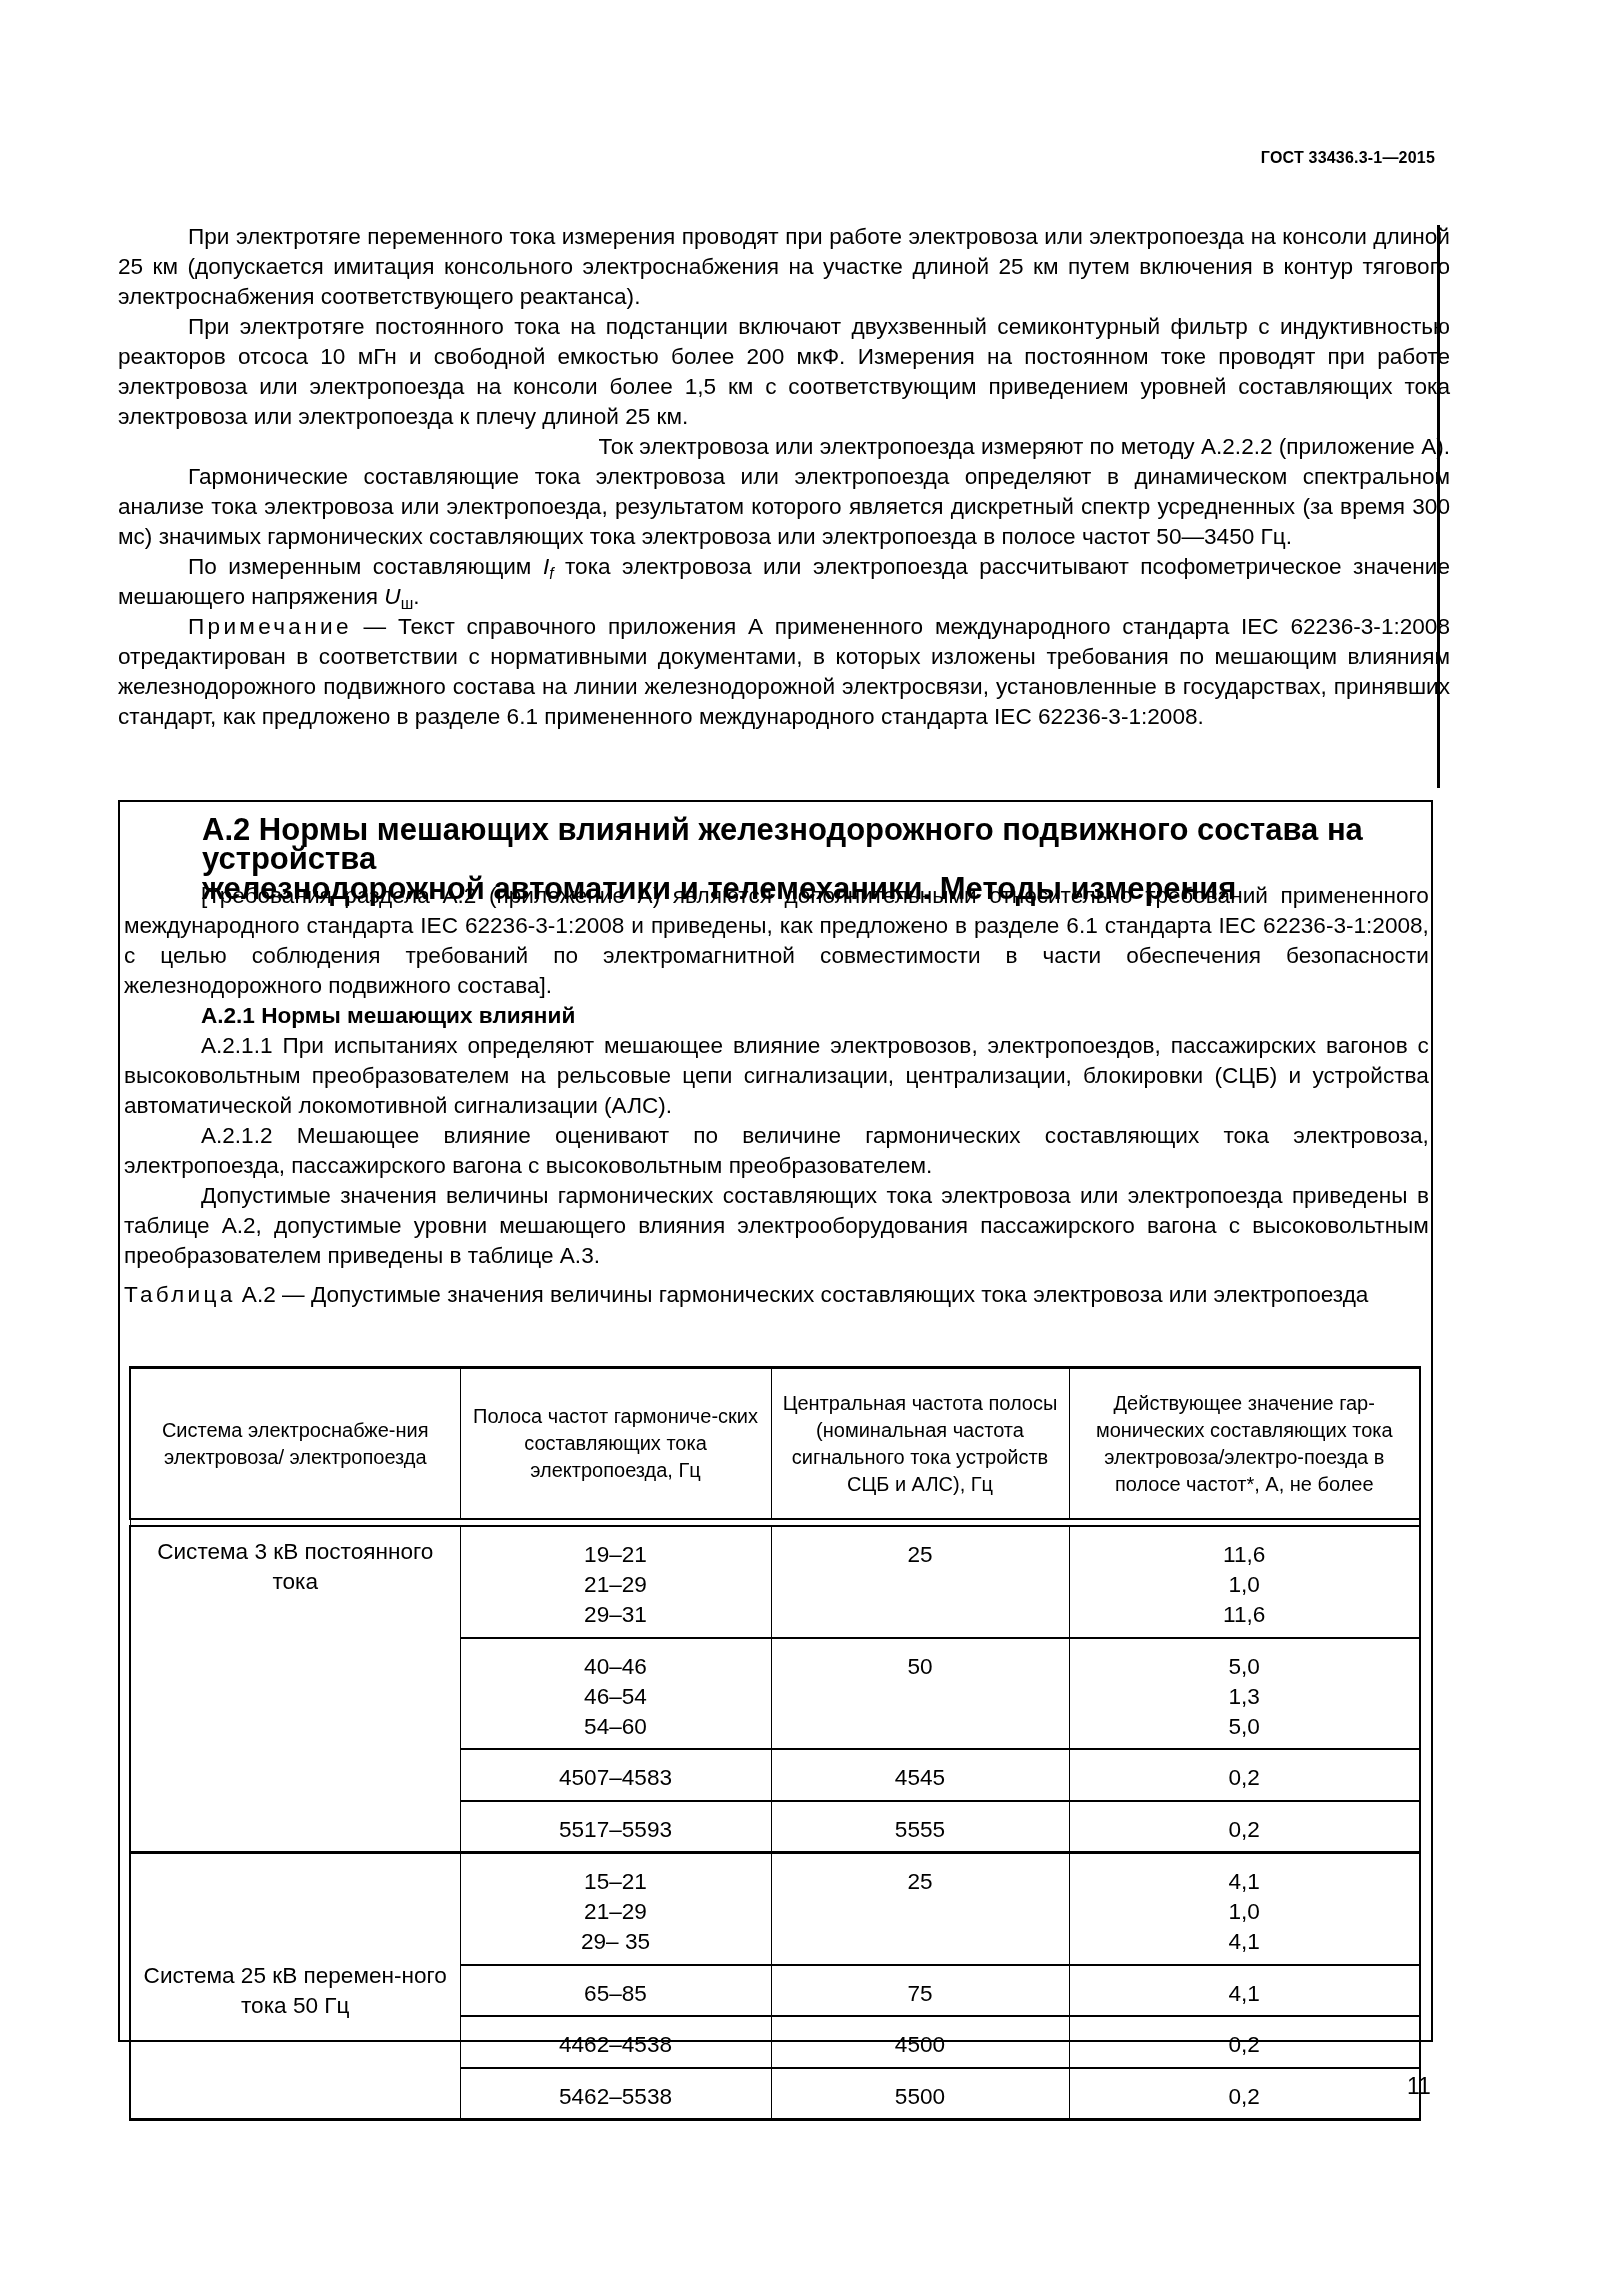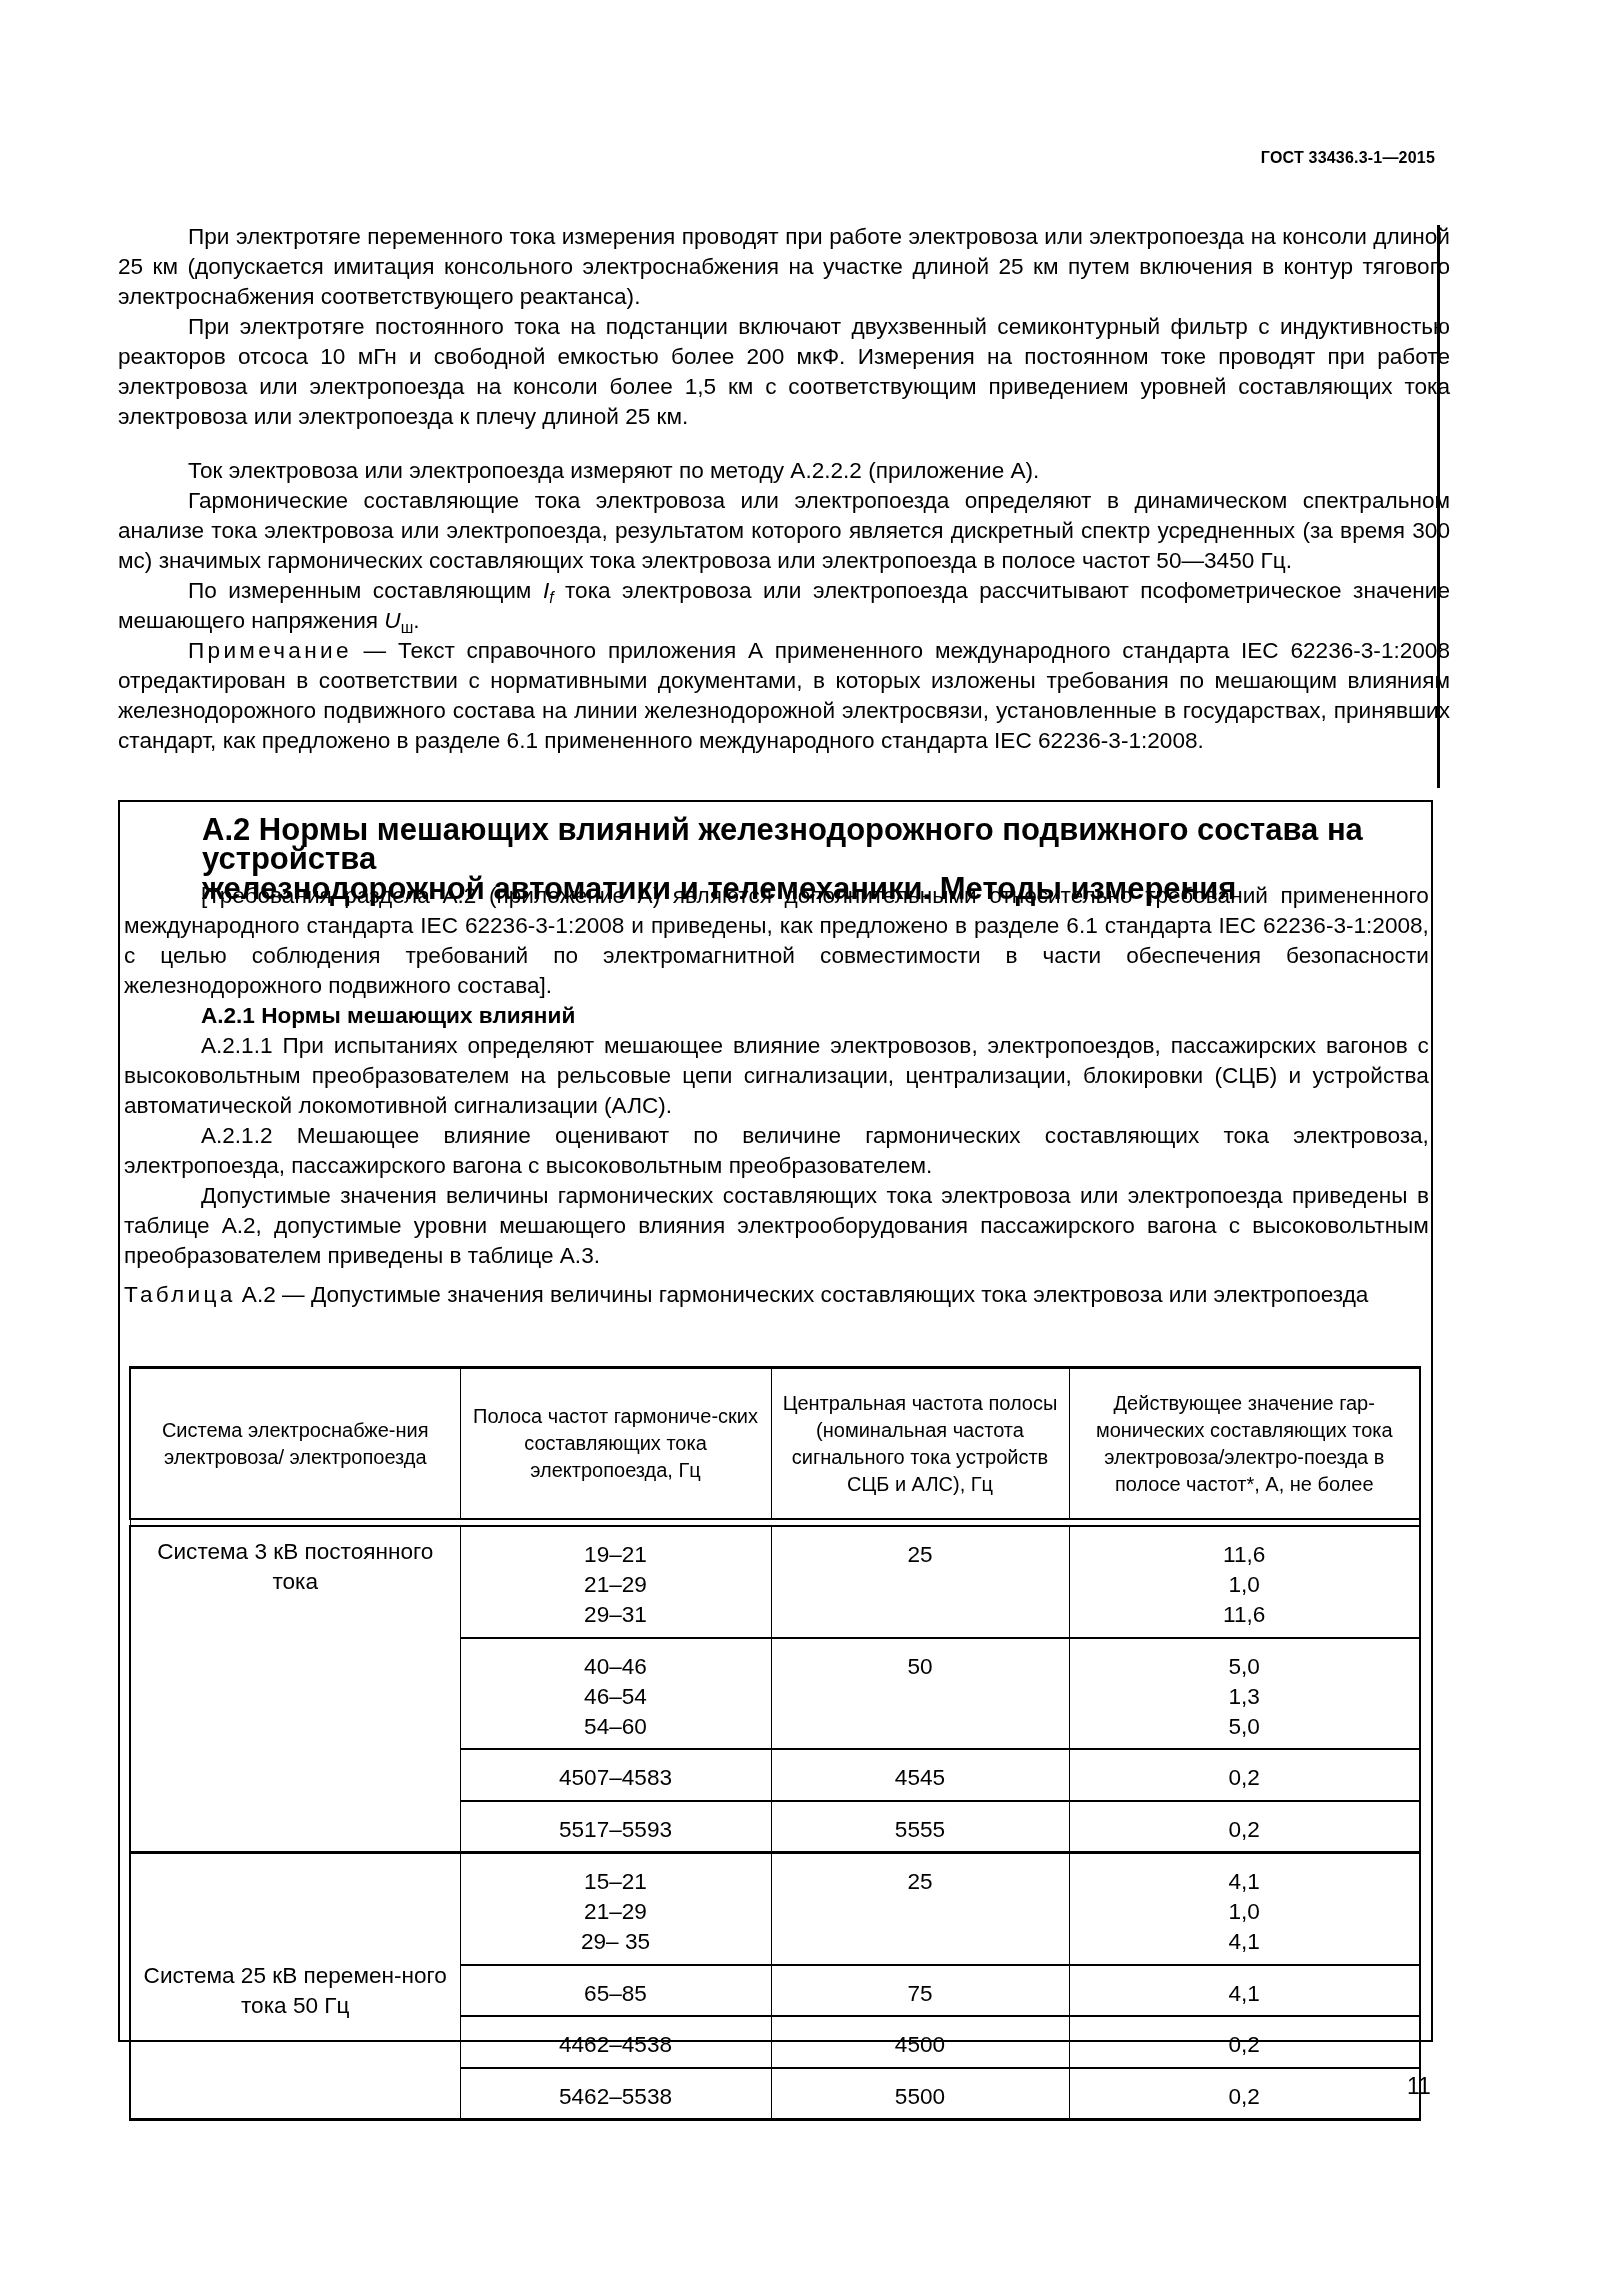"Ток электровоза или электропоезда" .body-text p.first-no-justify { margin-top: 24px -> none; text-align: left -> right }
